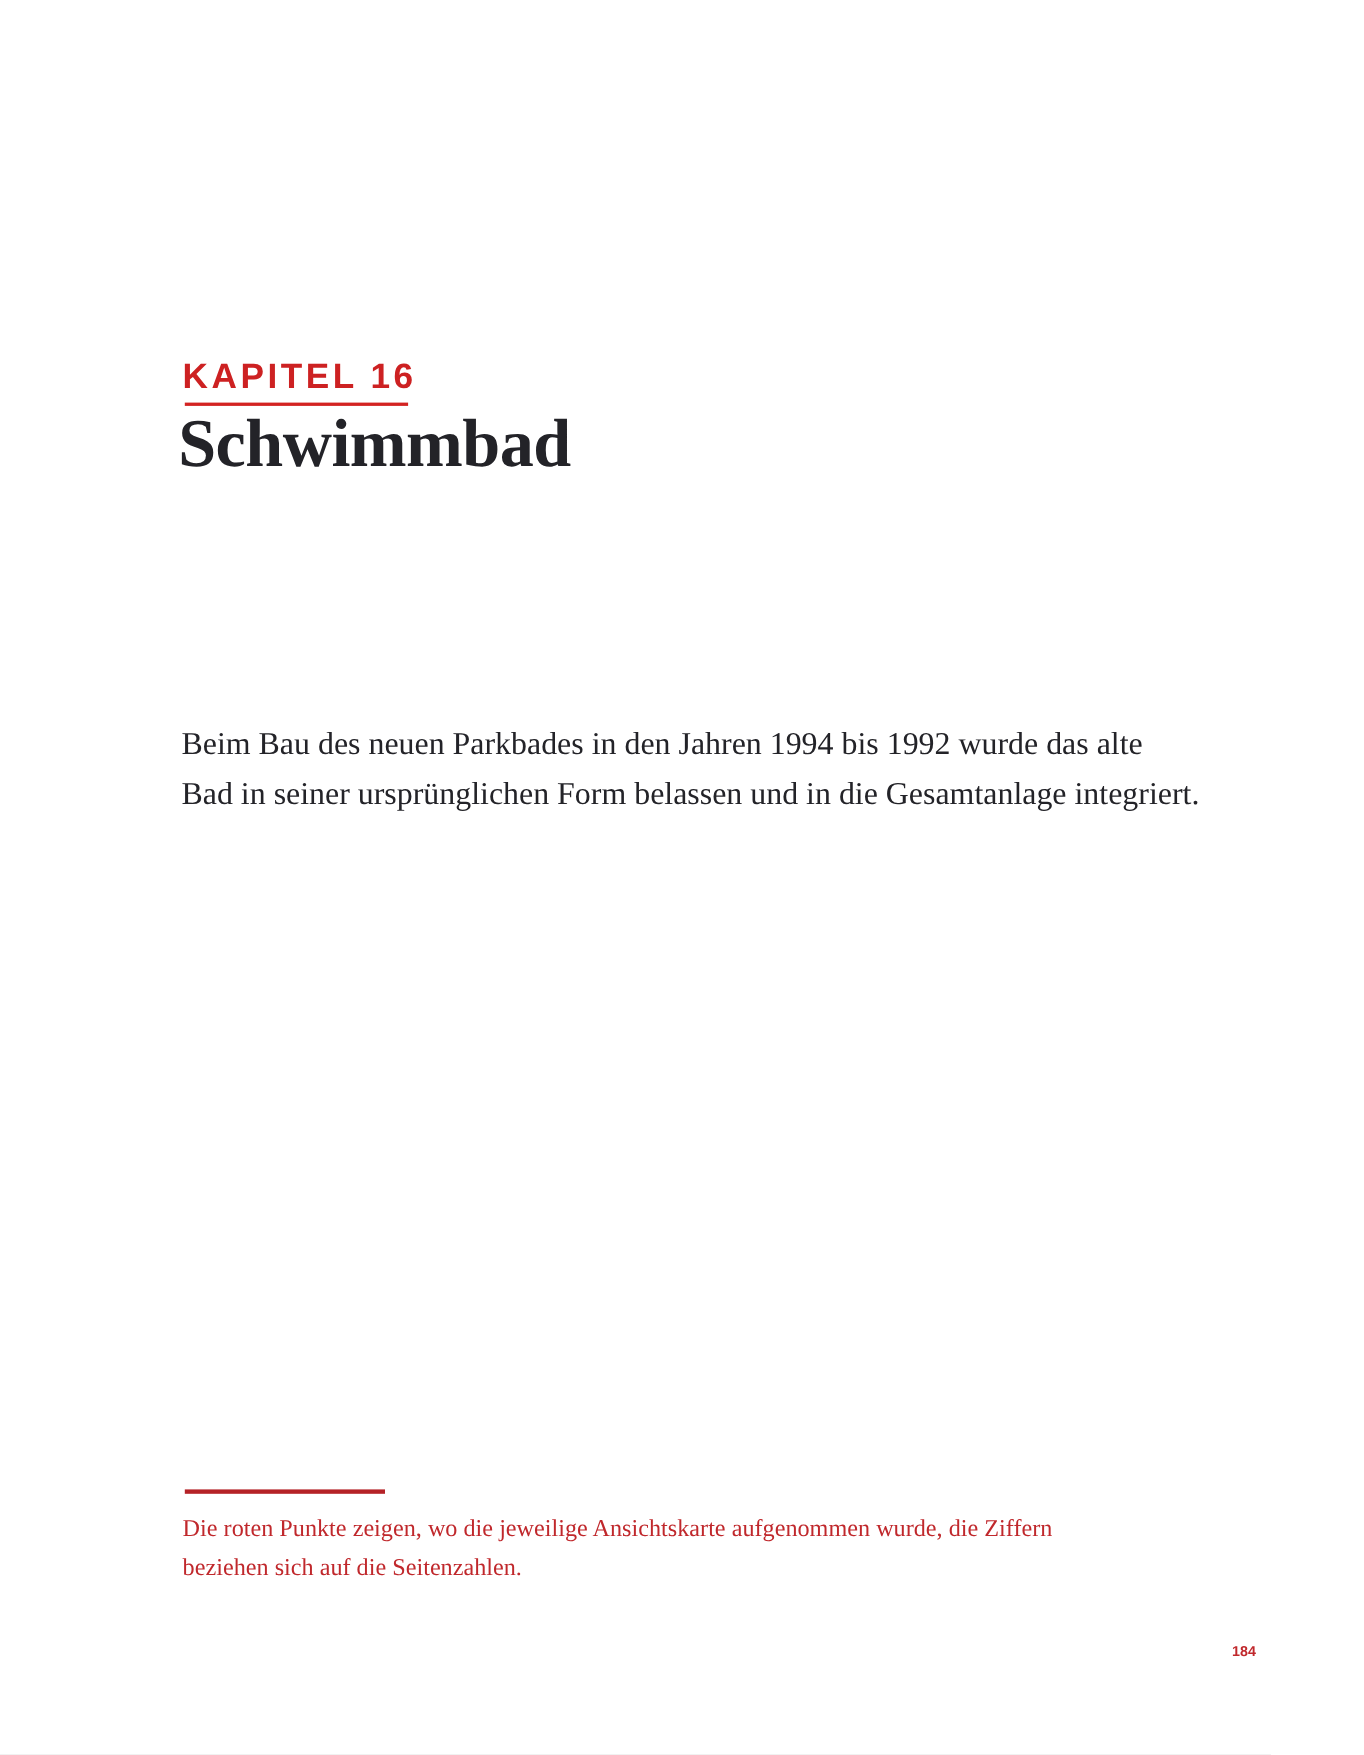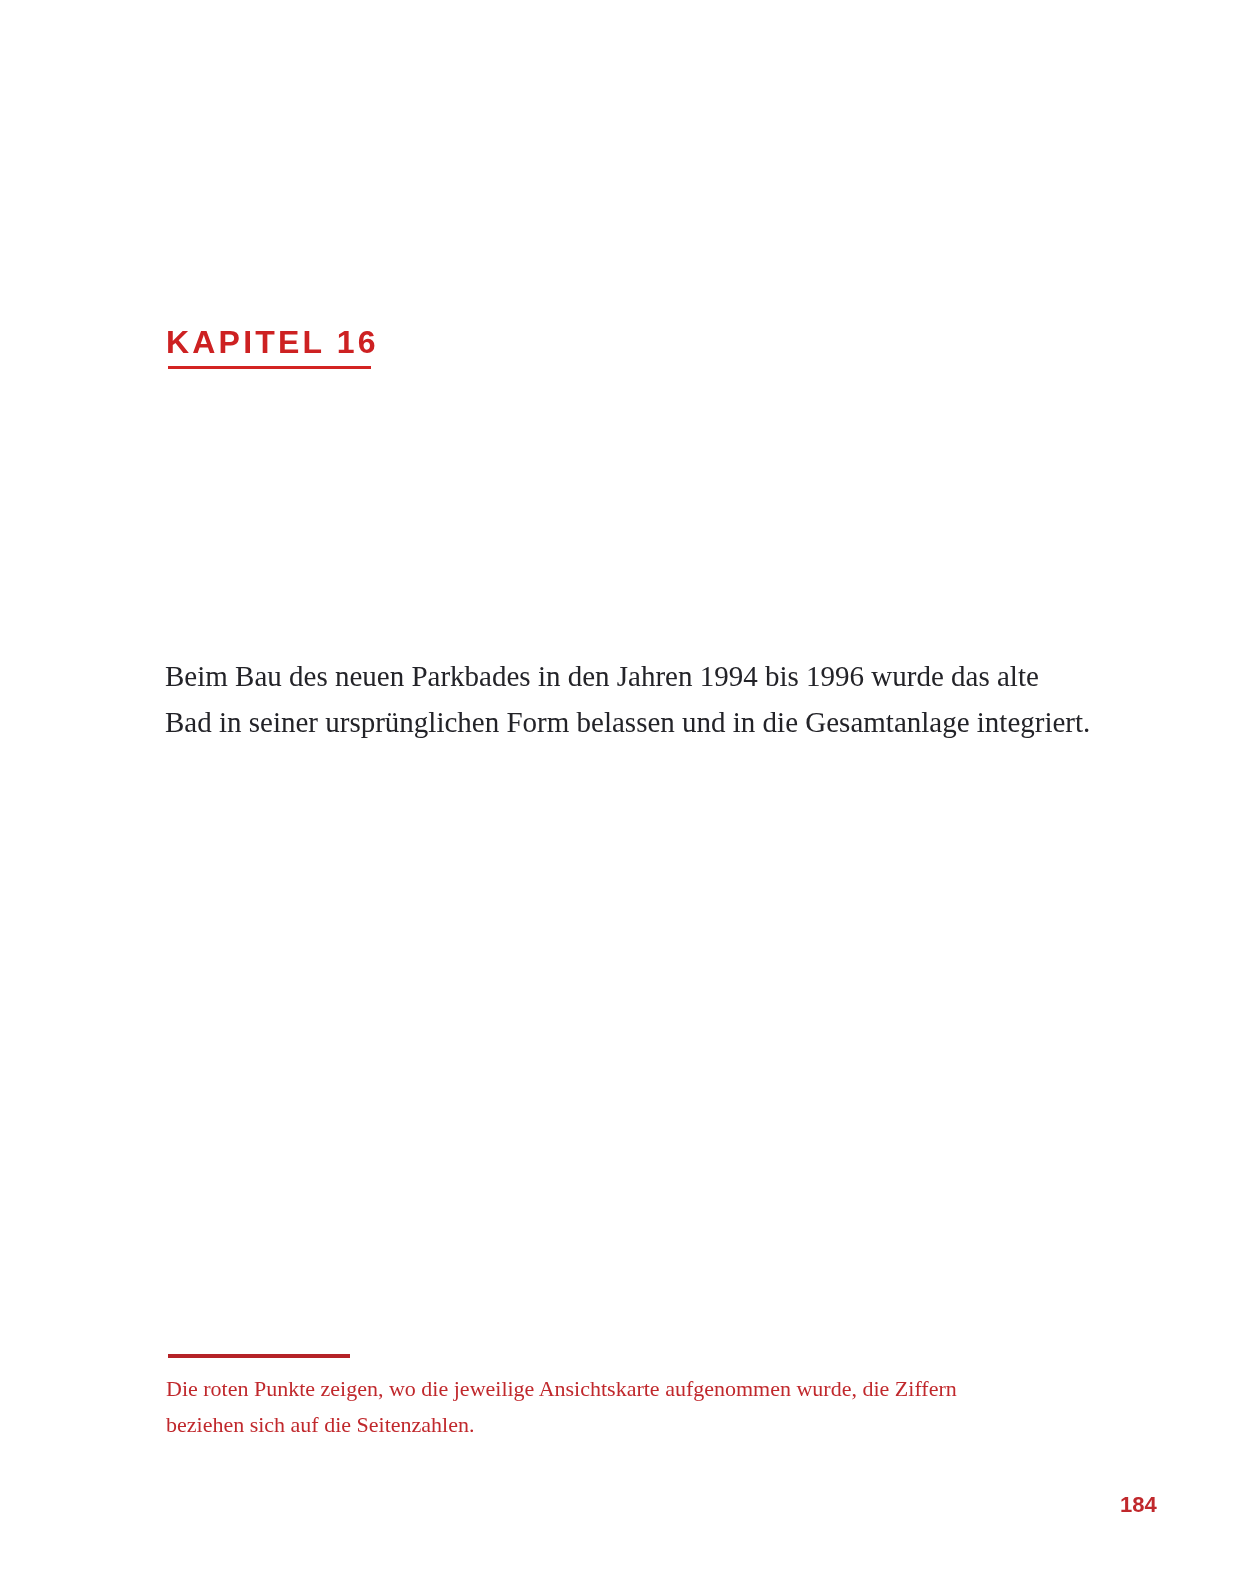"Schwimmbad" h1.chapter-title { html: none -> <h1>Schwimmbad</h1> }
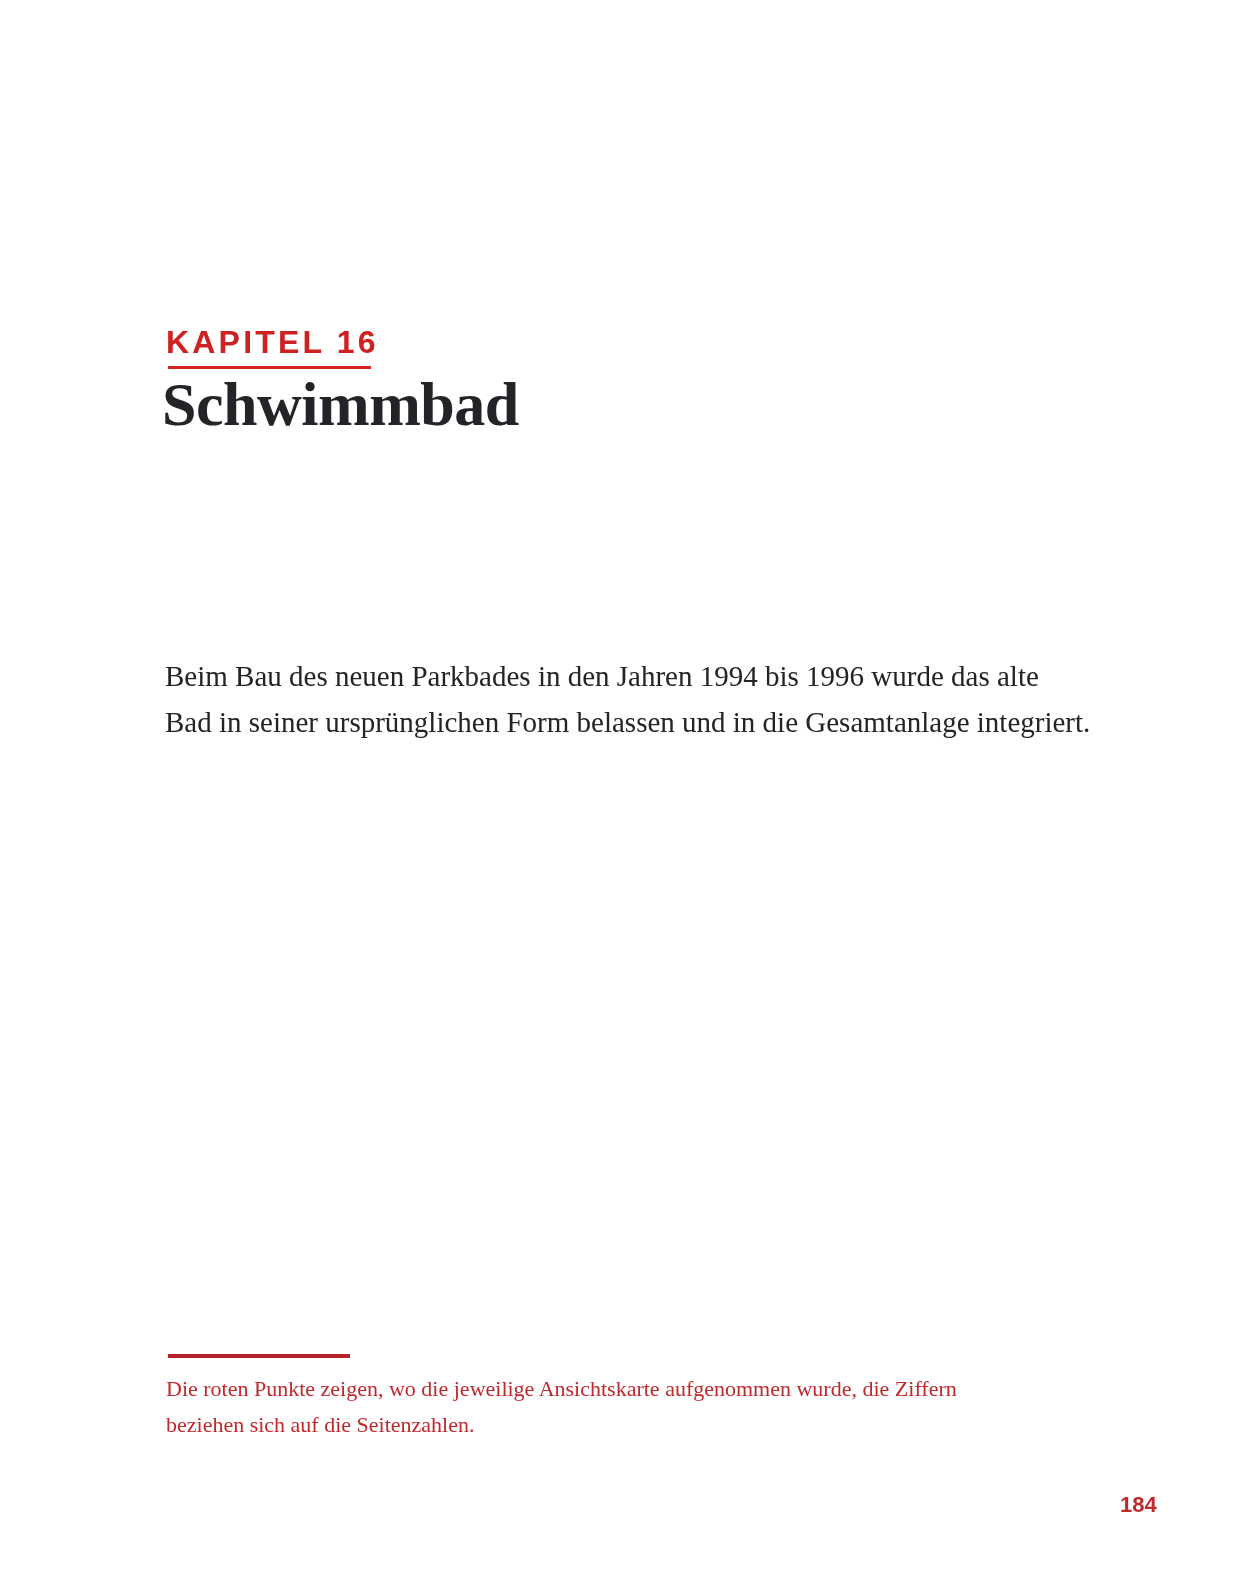"Beim Bau des neuen Parkbades" p.body-para { text: 1996 -> 1992 }
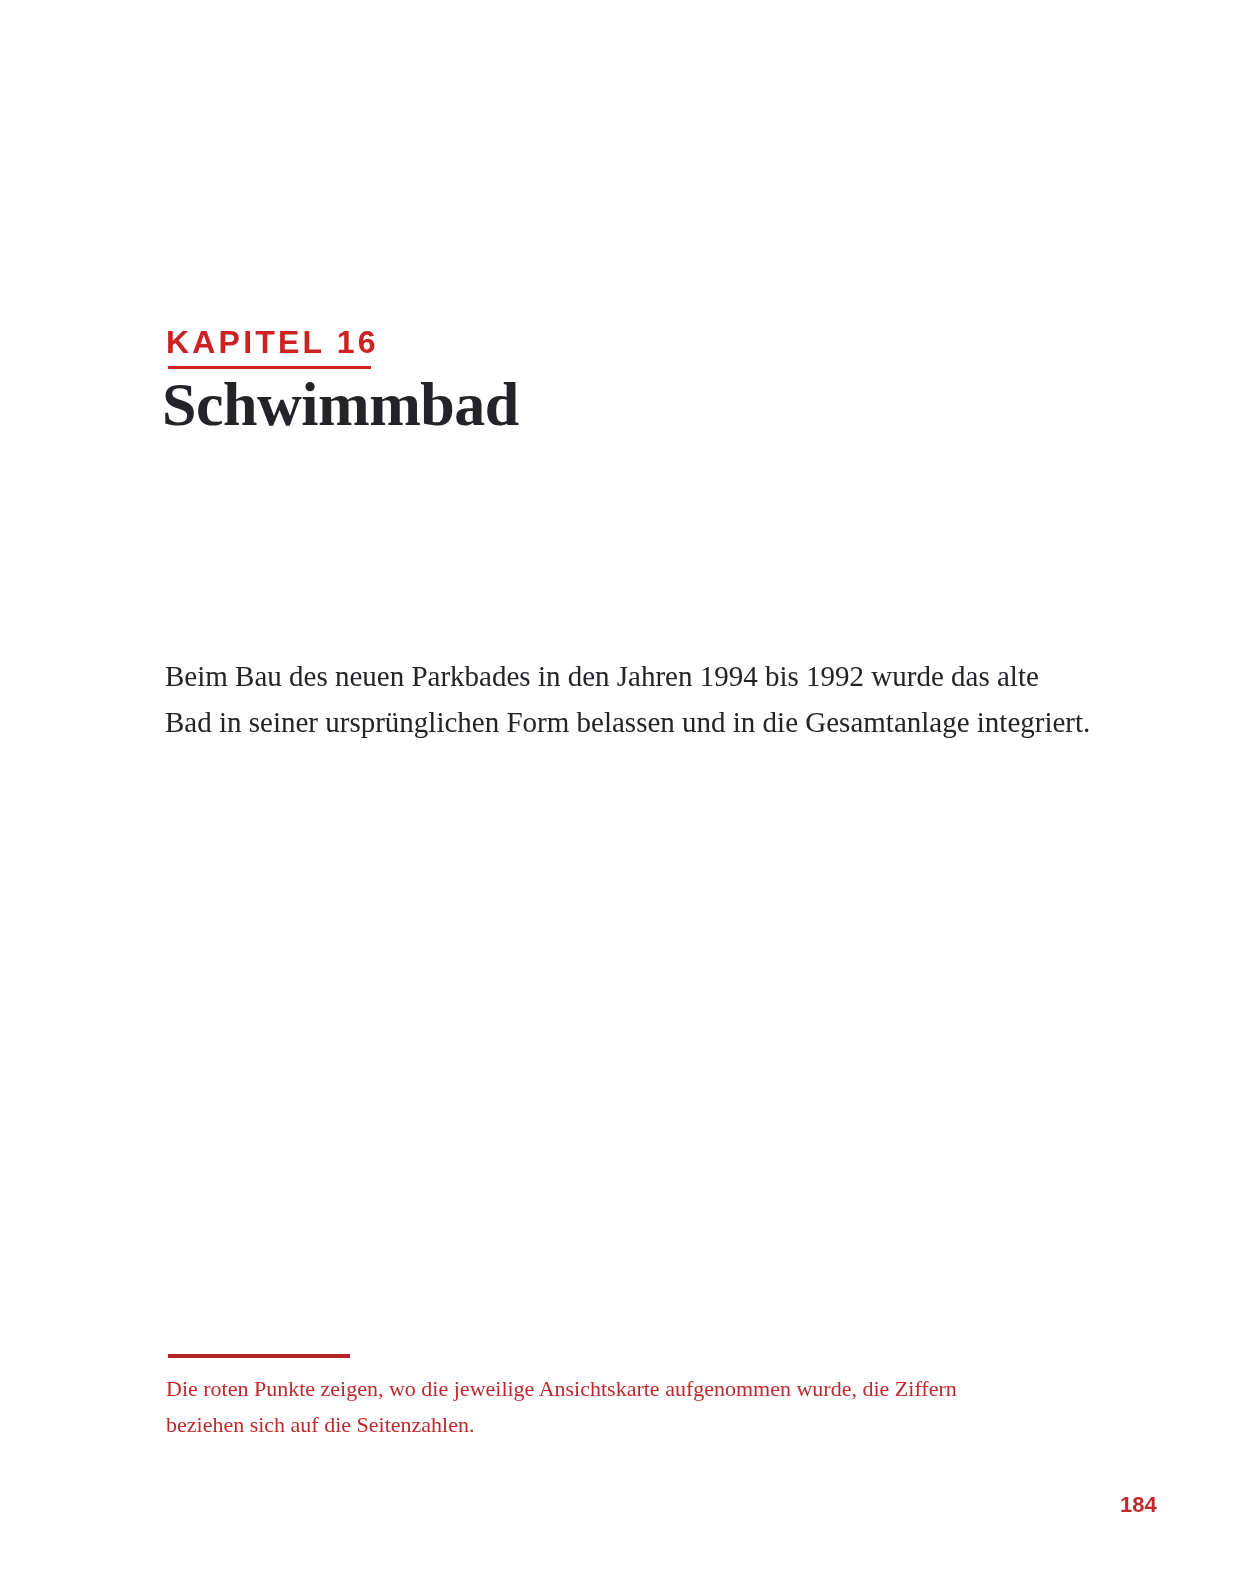"184" .page-number { font-size: 22px -> 13px }
